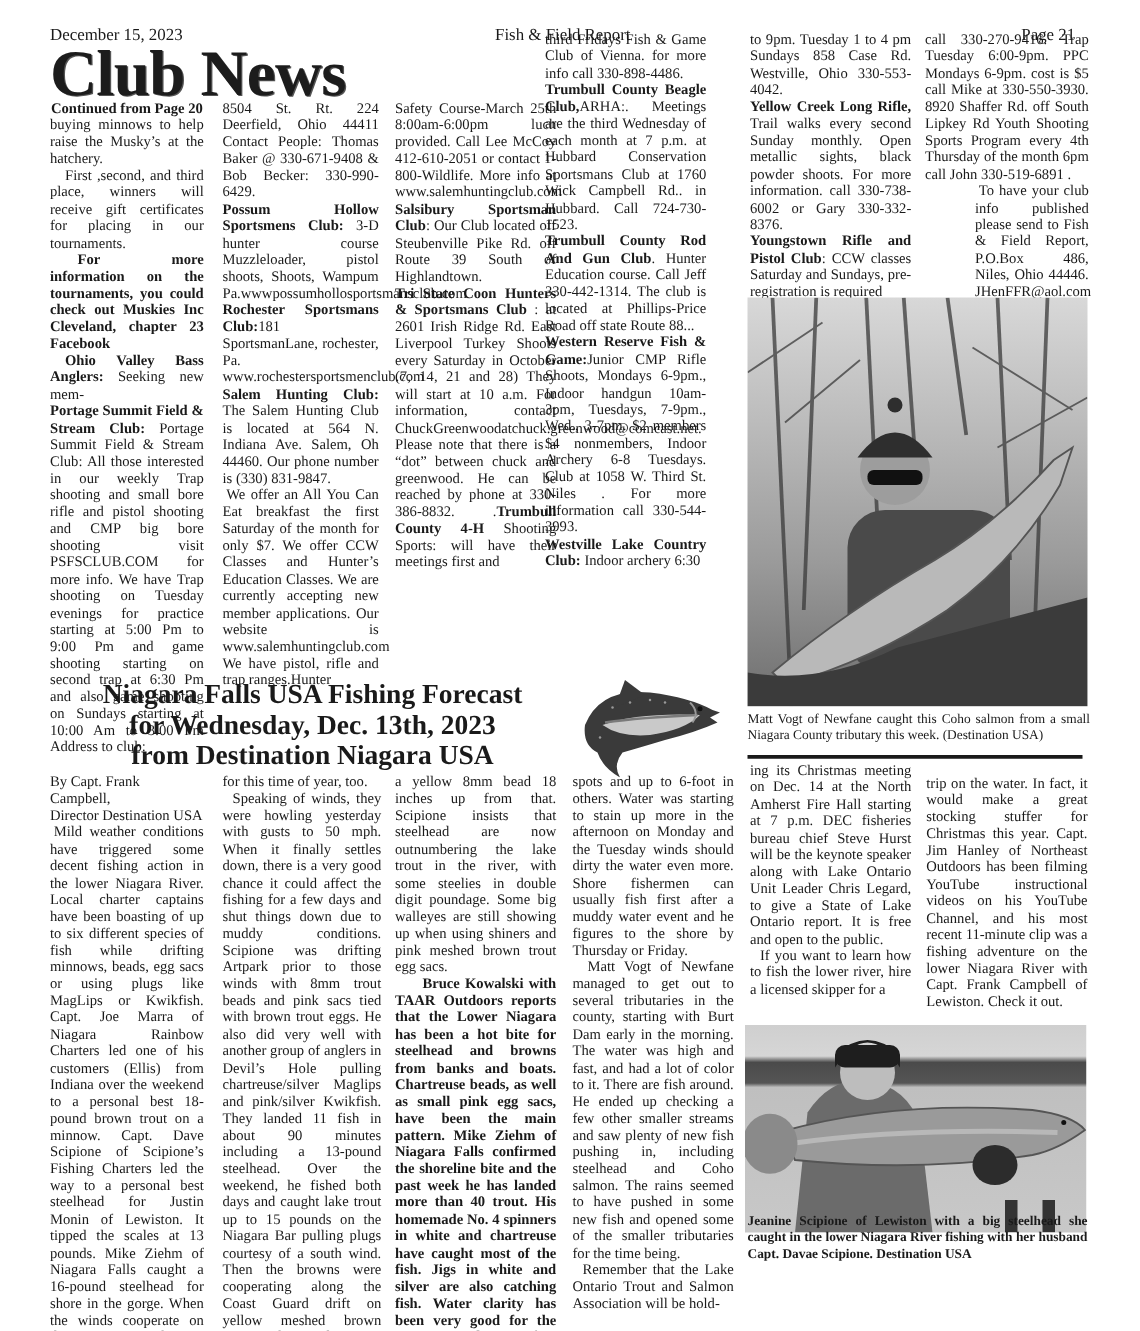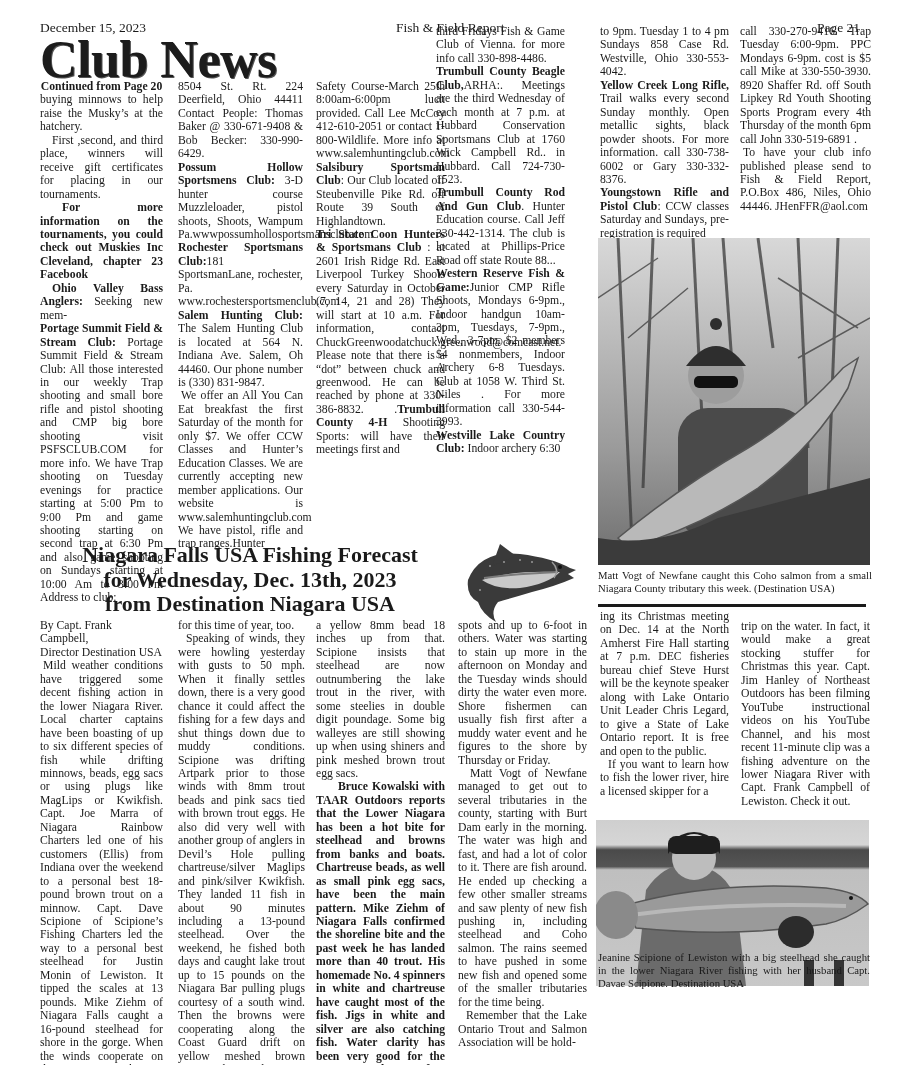"To have your club info" p.ind { margin-left: none -> 40px }
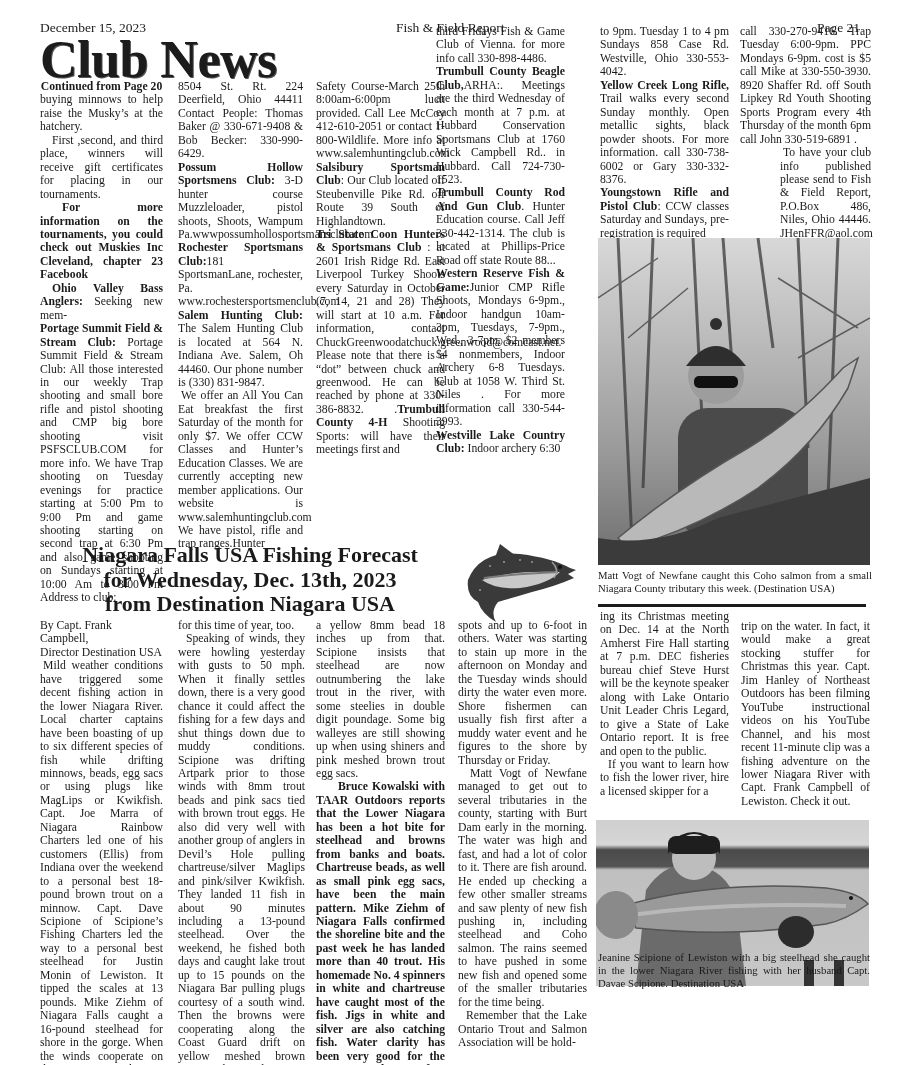"Jeanine Scipione of Lewiston with" div.abs { font-weight: none -> bold; top: 951px -> 971px }
